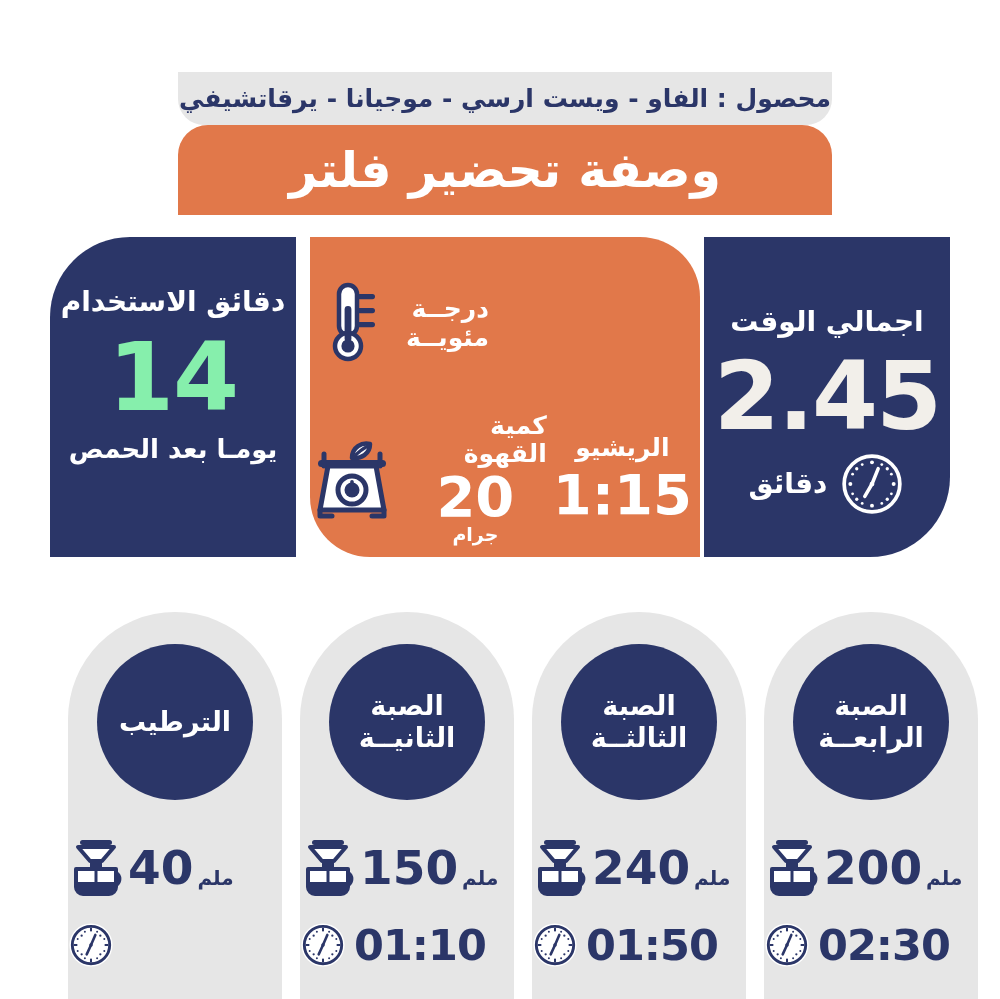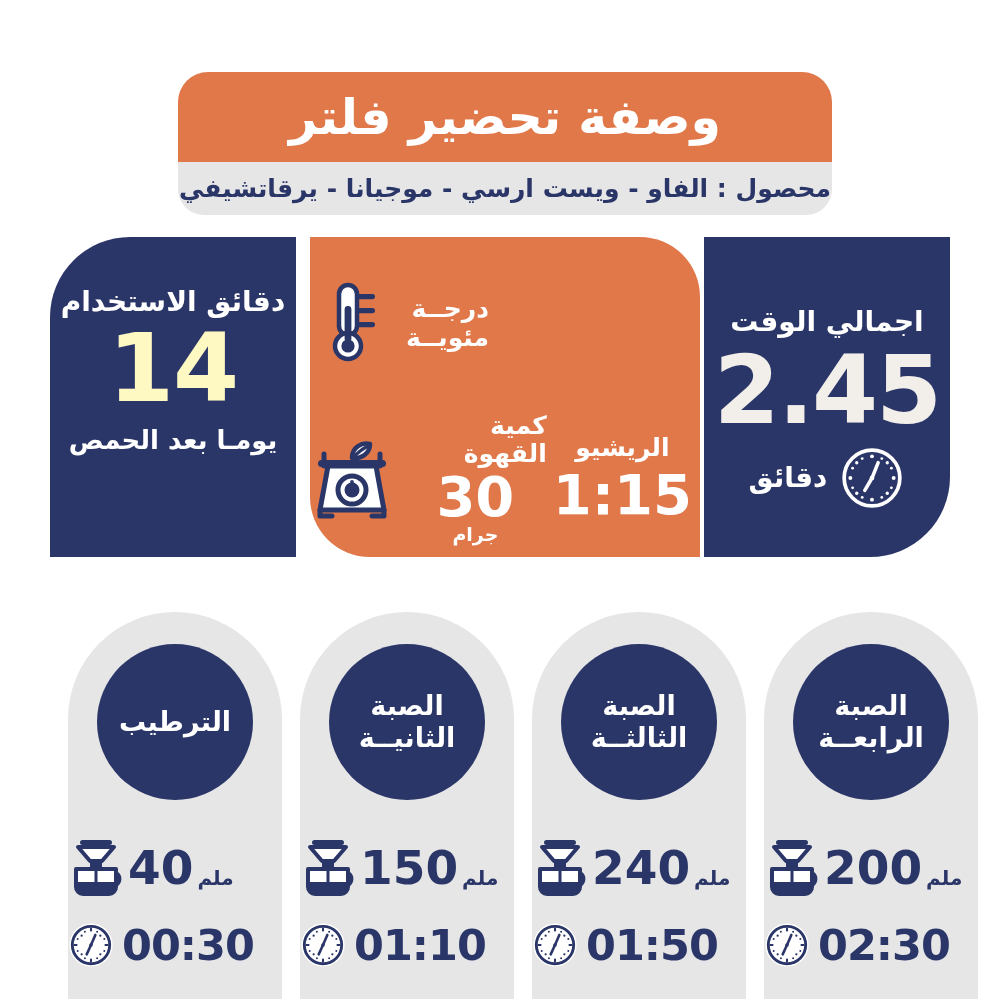"وصفة تحضير فلتر" div { order: before "محصول : الفاو - ويست" -> after "محصول : الفاو - ويست" }
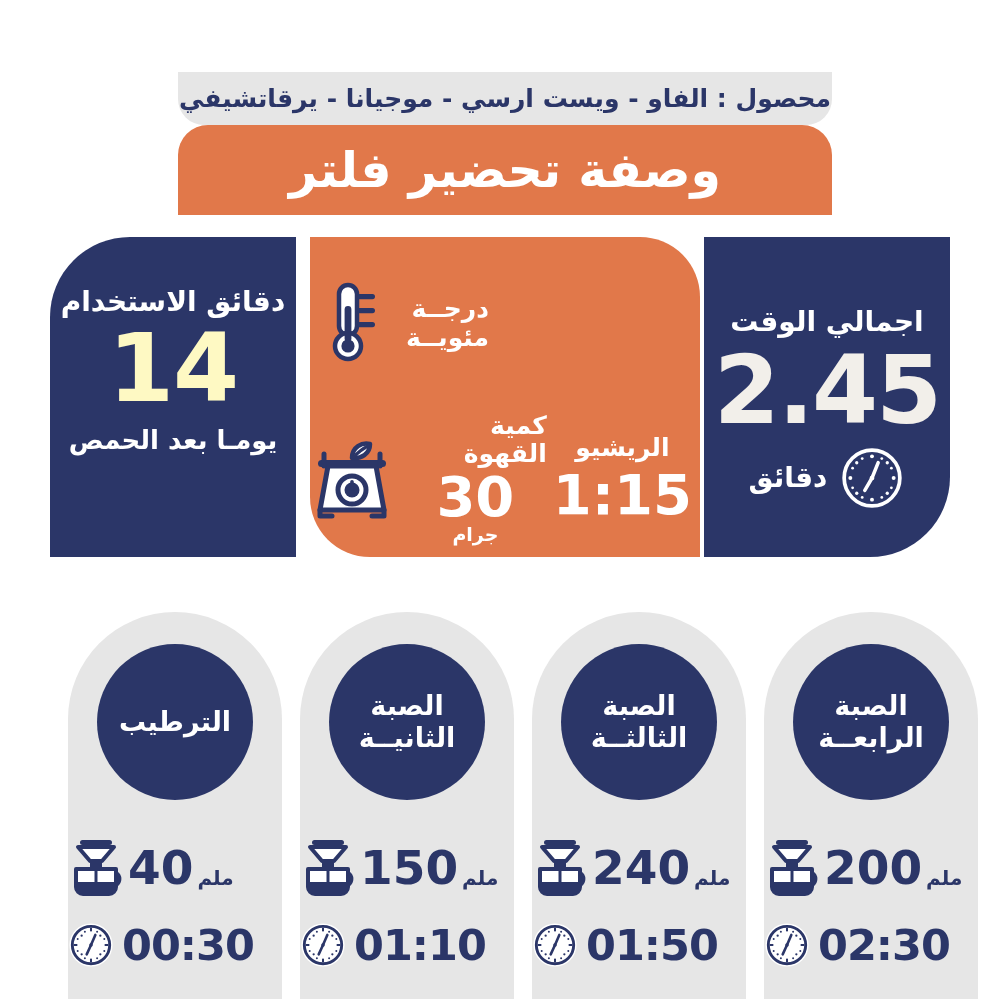"14" #usage-date-value { color: #fef9c3 -> #86efac; margin-top: 1px -> 10px }
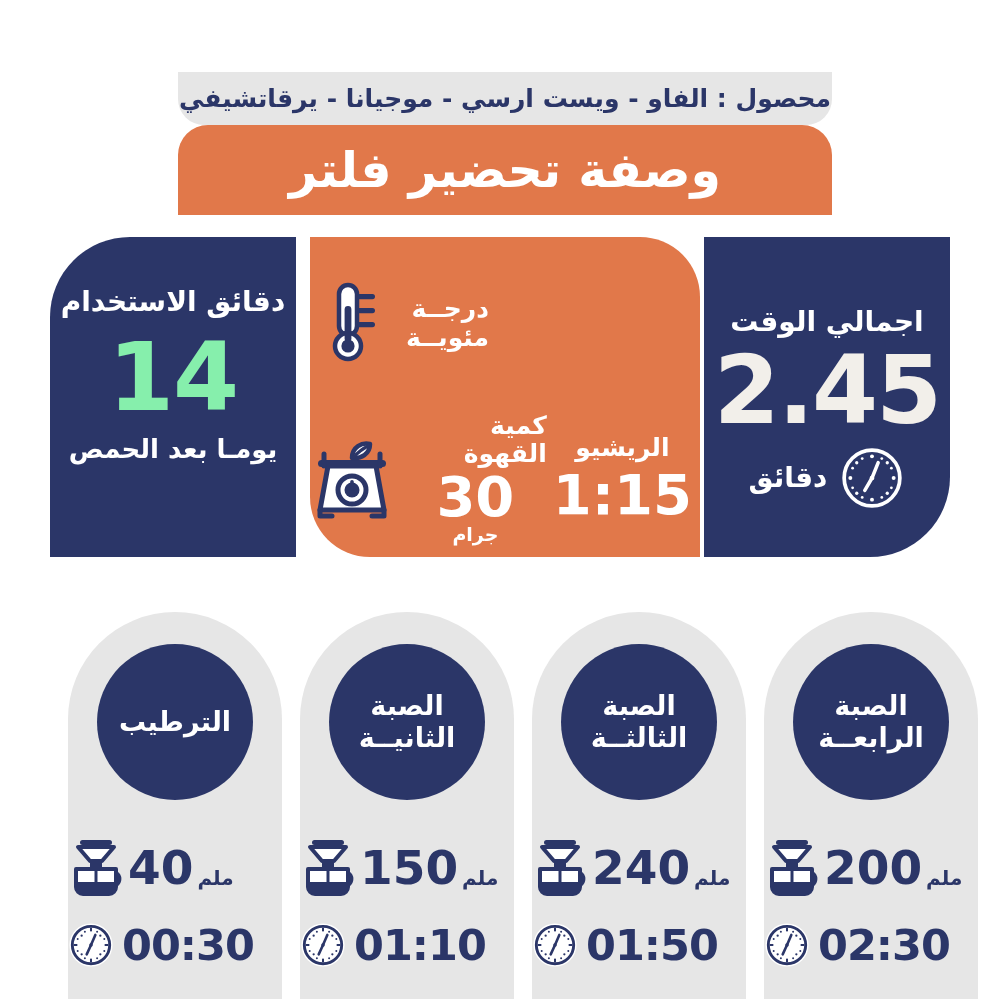"2.45" #total-time-value { margin-top: 4px -> 10px }
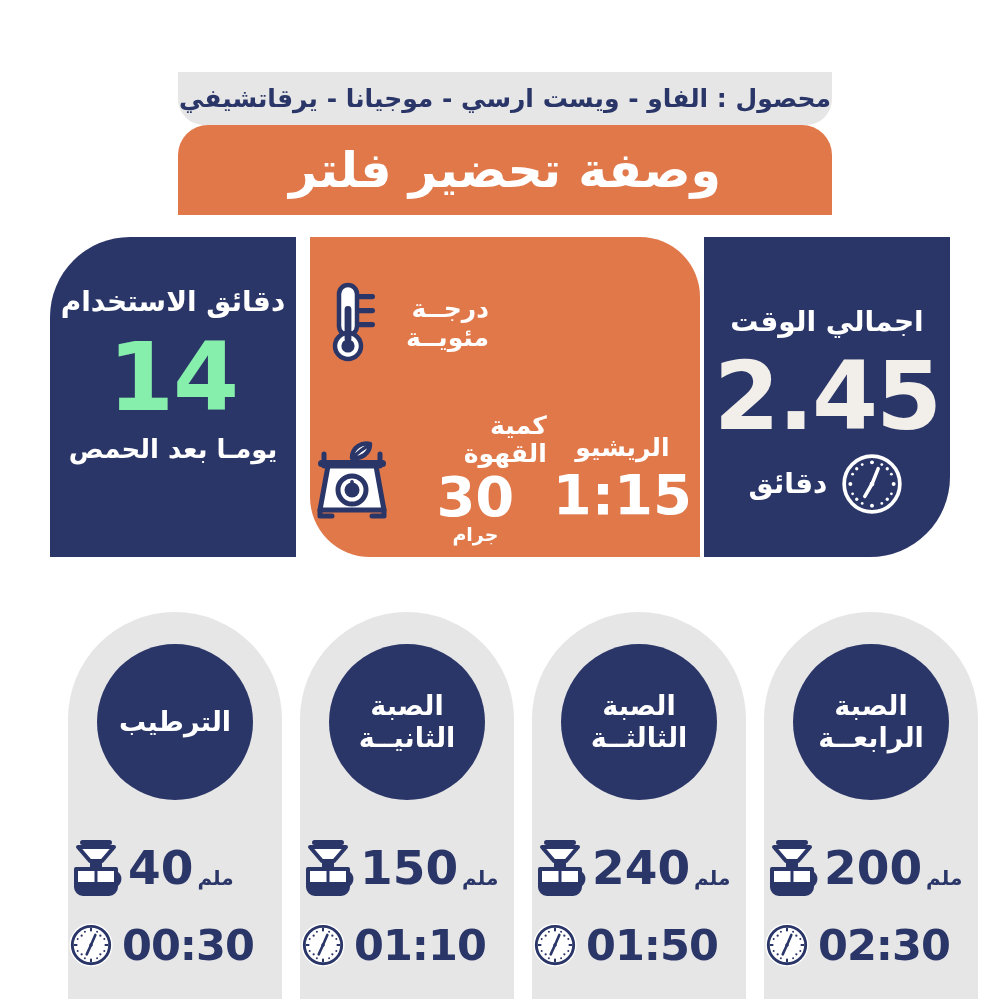"30" div { text: 30 -> 20 }
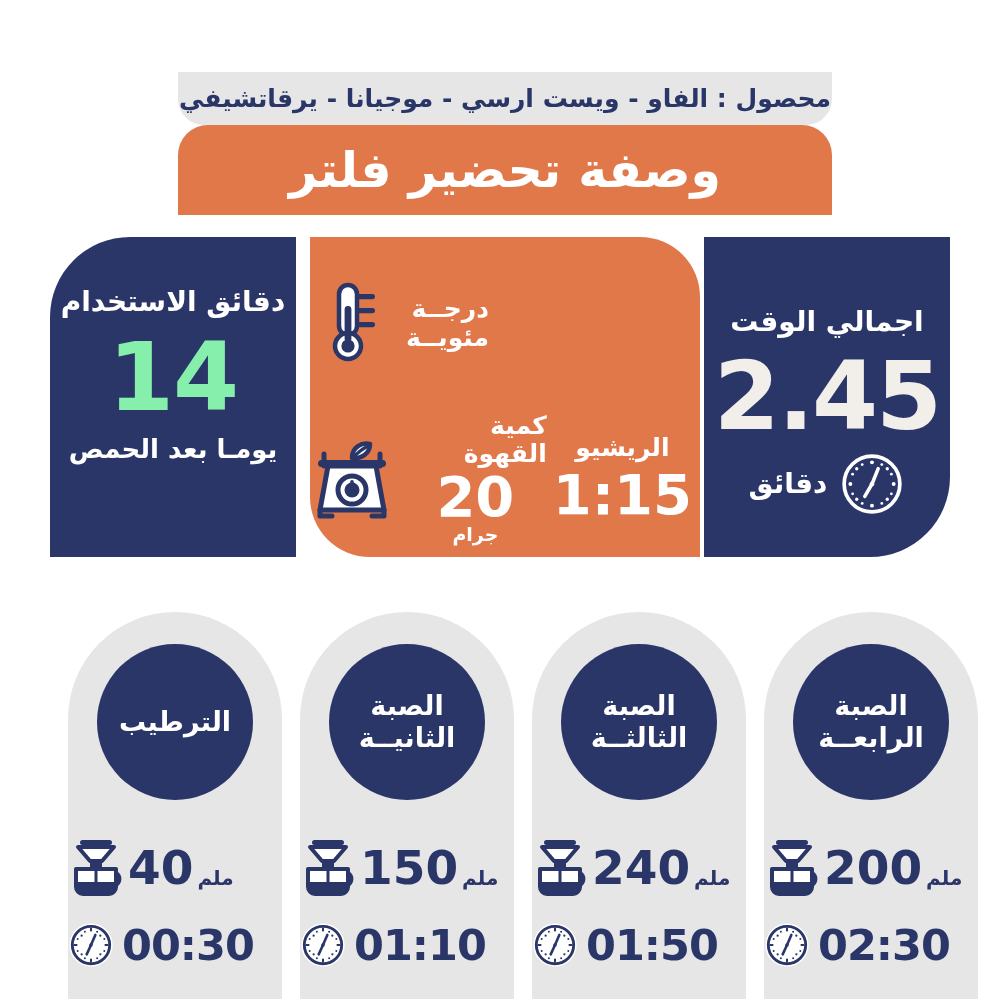"00:30" span.step-time-value { html: <span>00:30</span> -> none }
